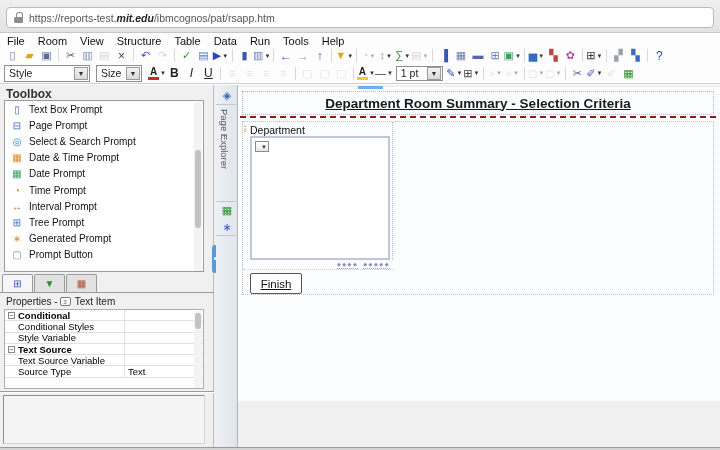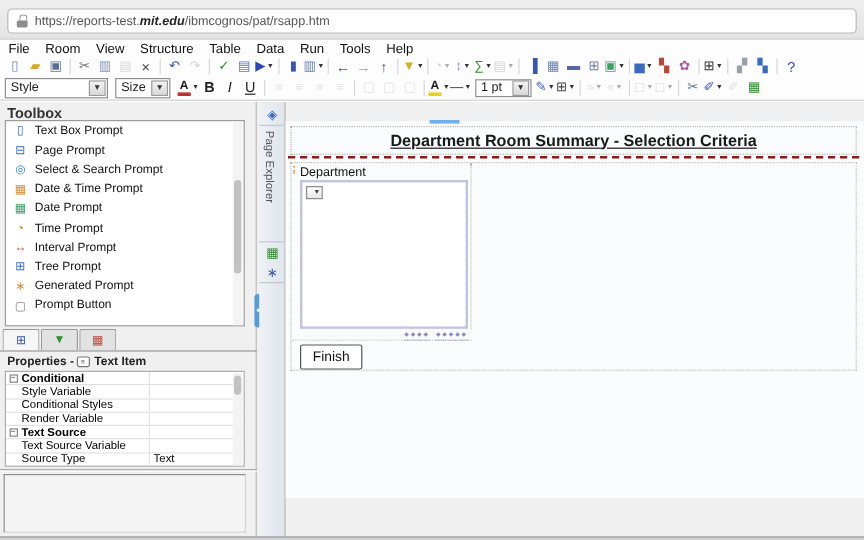"Department Room Summary - Selection" #canvas { top: 16px -> 2px }
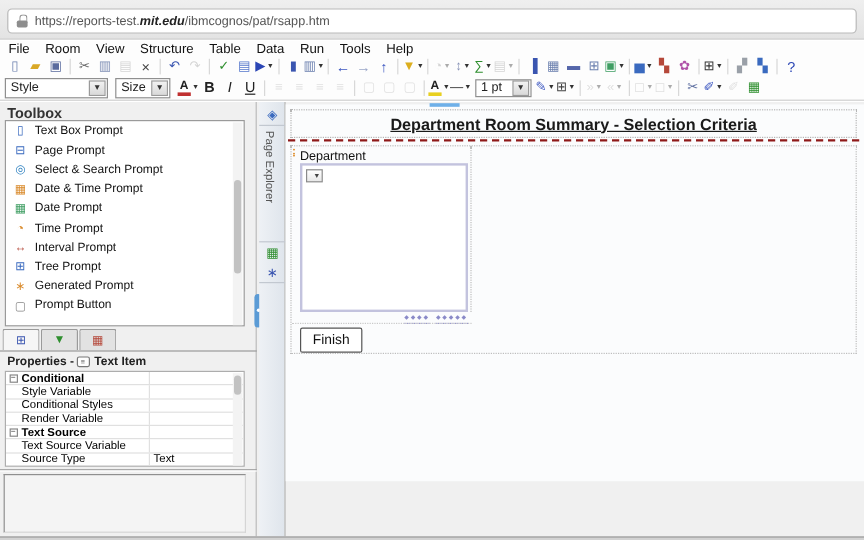"Finish" #finish-btn { text-decoration: none -> underline }
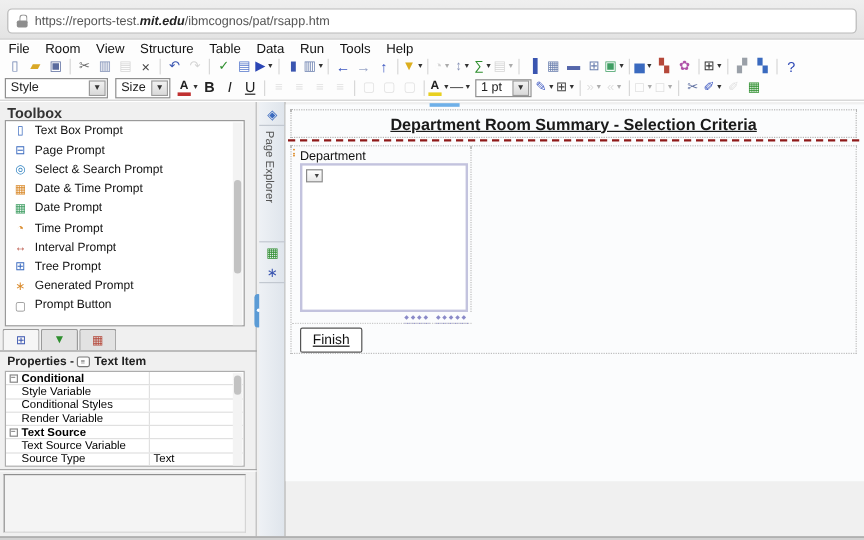"Properties -" #prop-hdr { font-weight: bold -> normal }
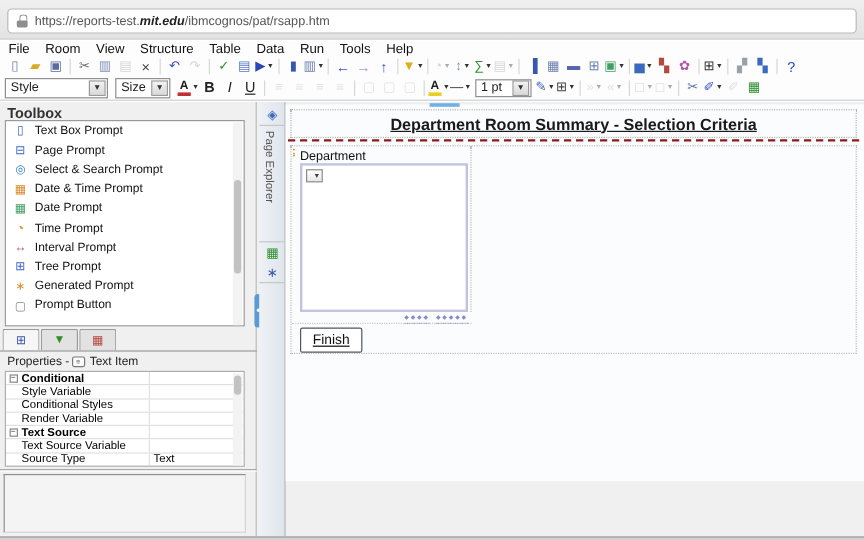"Style Variable" div.prow { order: before "Conditional Styles" -> after "Conditional Styles" }
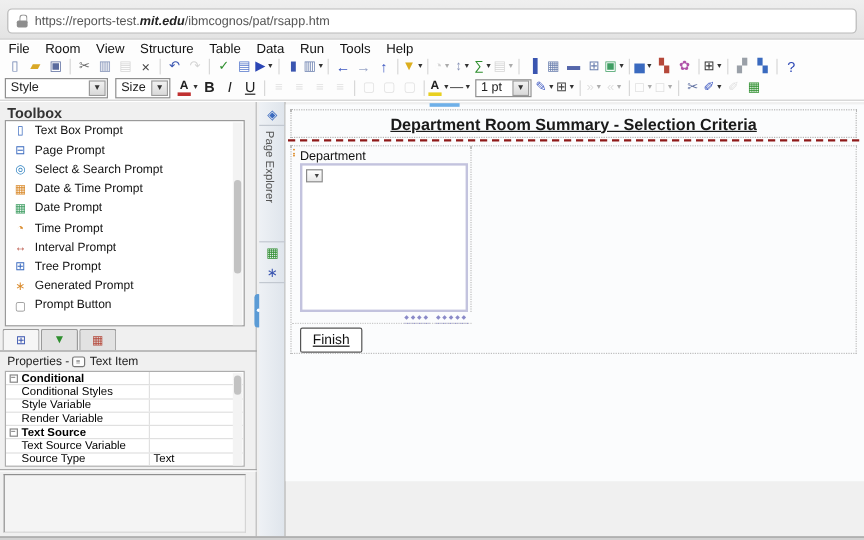"Render Variable" div.prow { html: <div> <span></span> <span>Render Variable</span> <span></span> </div> -> none }
